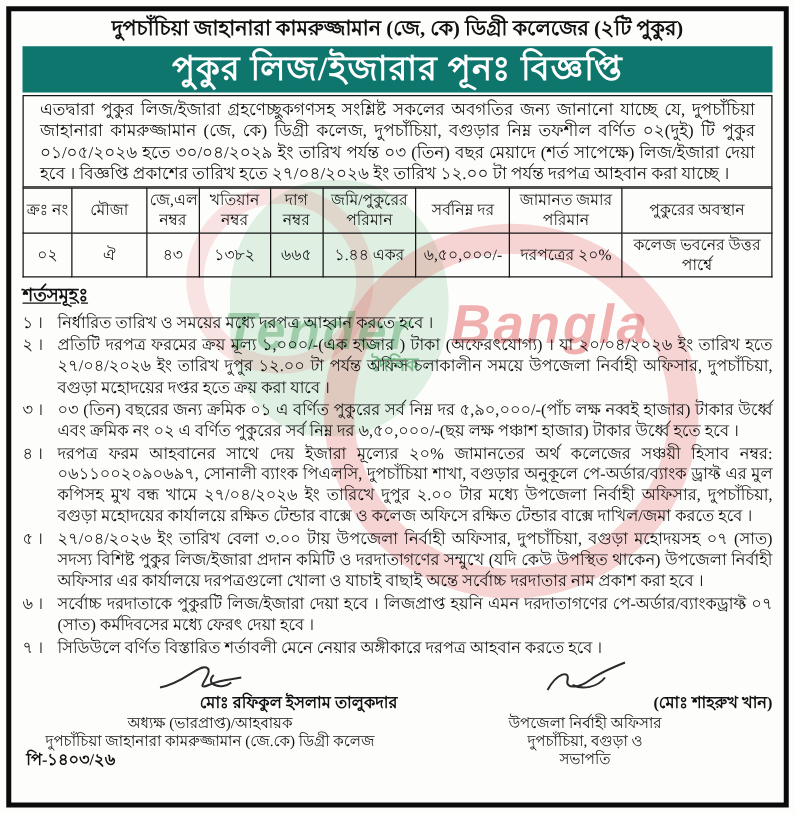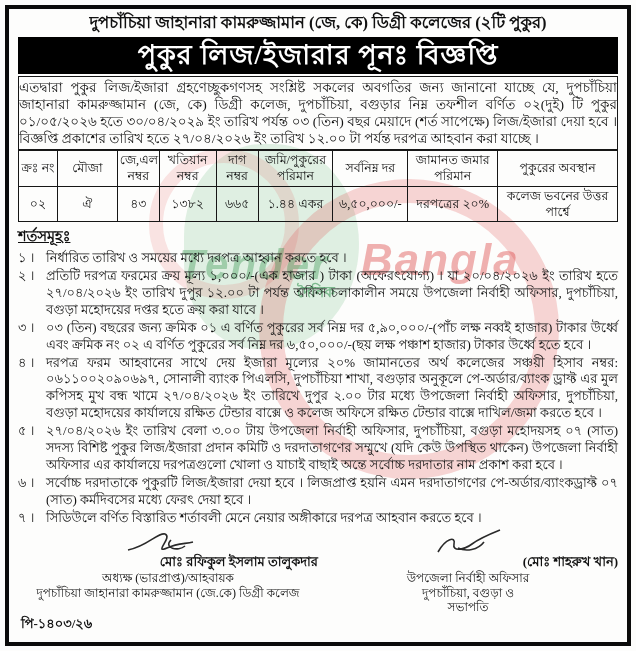"পুকুর লিজ/ইজারার পূনঃ বিজ্ঞপ্তি" .banner { background: #000000 -> #0f766e }
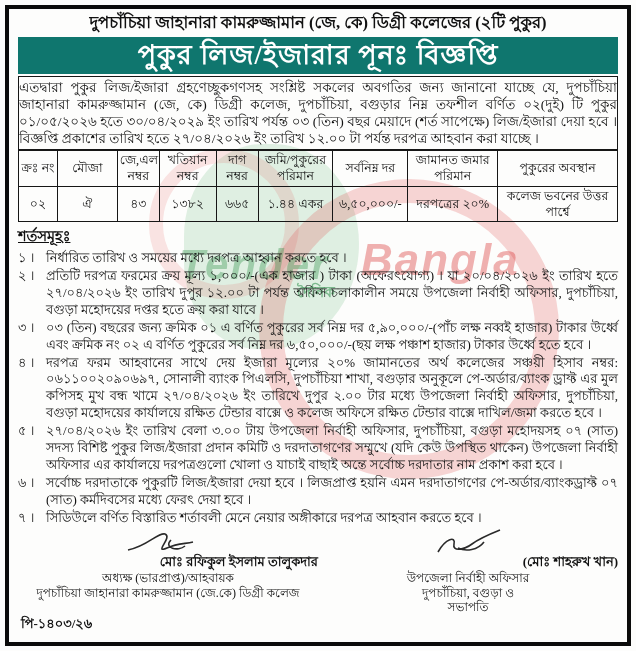"এতদ্বারা পুকুর লিজ/ইজারা গ্রহণেচ্ছুকগণসহ" .intro { padding: 2px 0 -> 2px 13px }
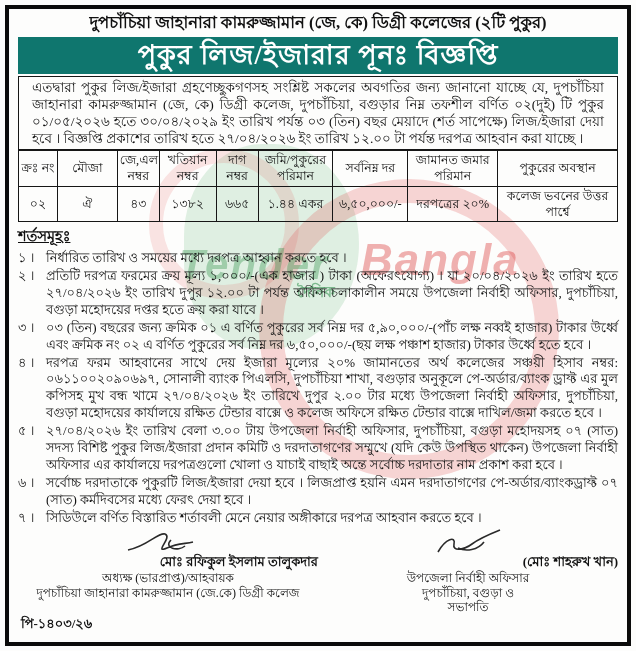"পি-১৪০৩/২৬" .ref-num { bottom: 7px -> 23px }
